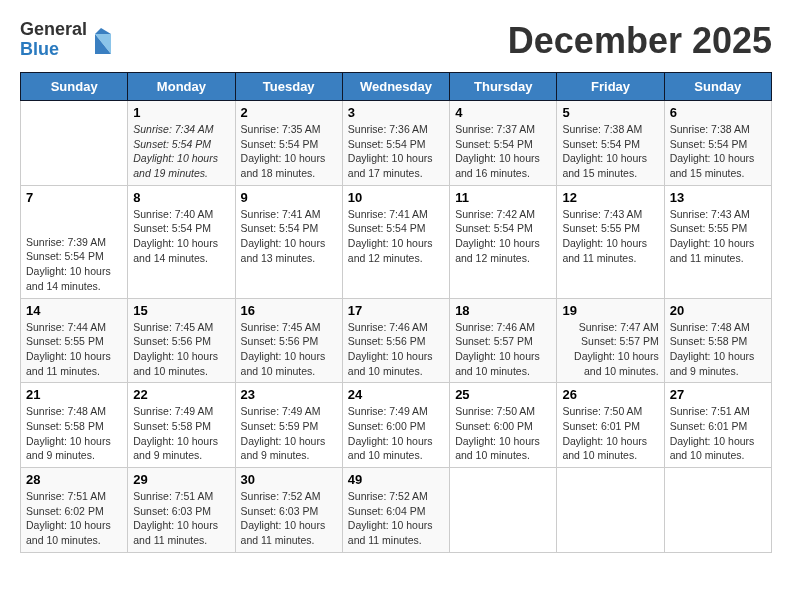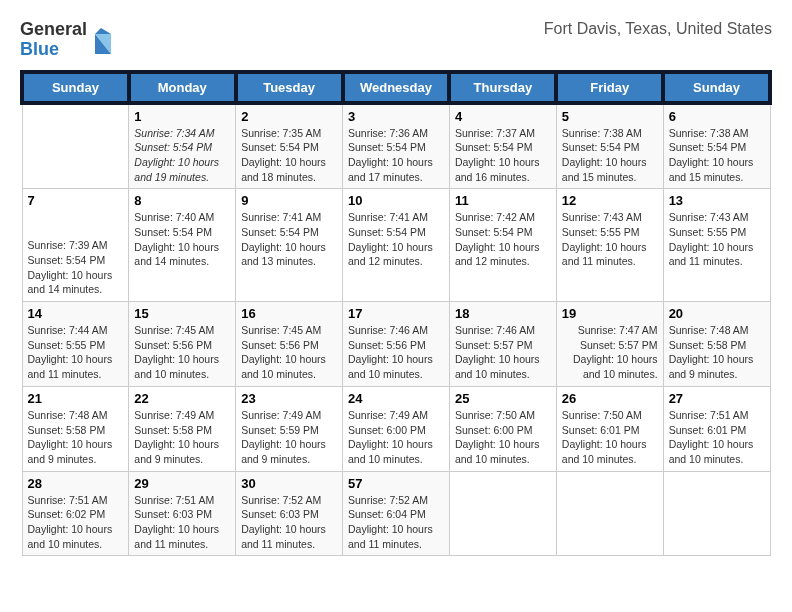"December 2025" div.main-title { html: none -> <div>December 2025</div> }
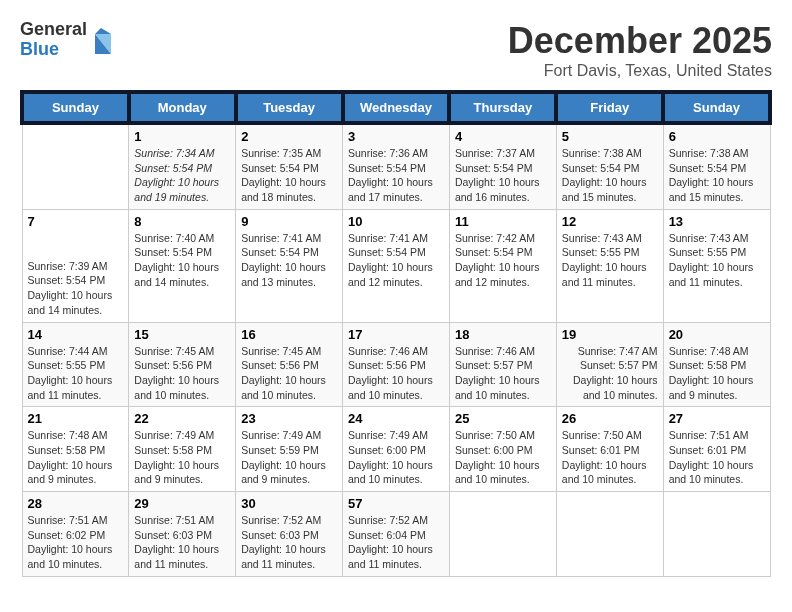"Fort Davis, Texas, United States" div.subtitle { html: <div>Fort Davis, Texas, United States</div> -> none }
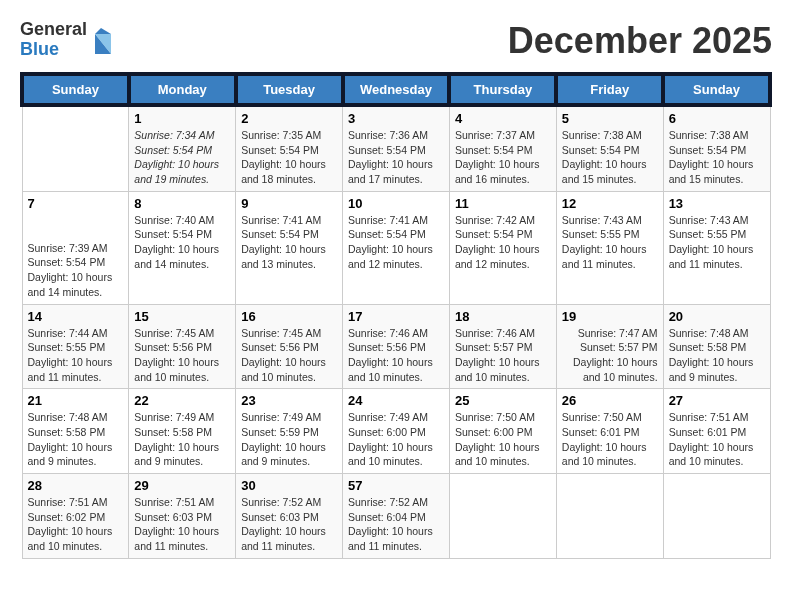"Sunday" thead tr th { border: 4px solid #0f172a -> 1px solid #0f172a }
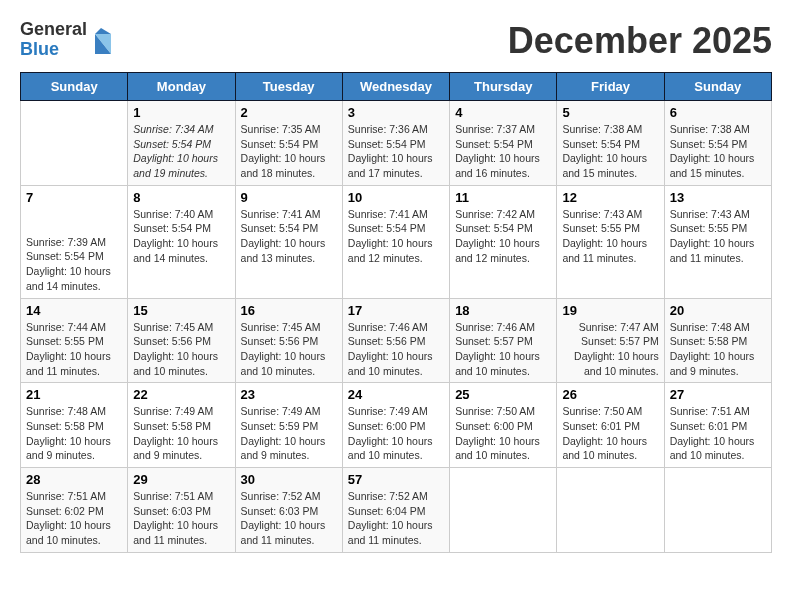"57" span.day-num { text: 57 -> 49 }
